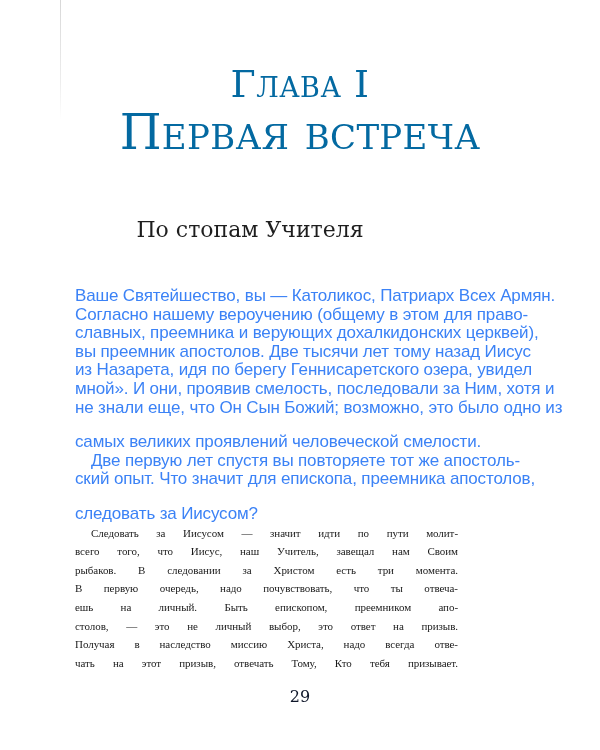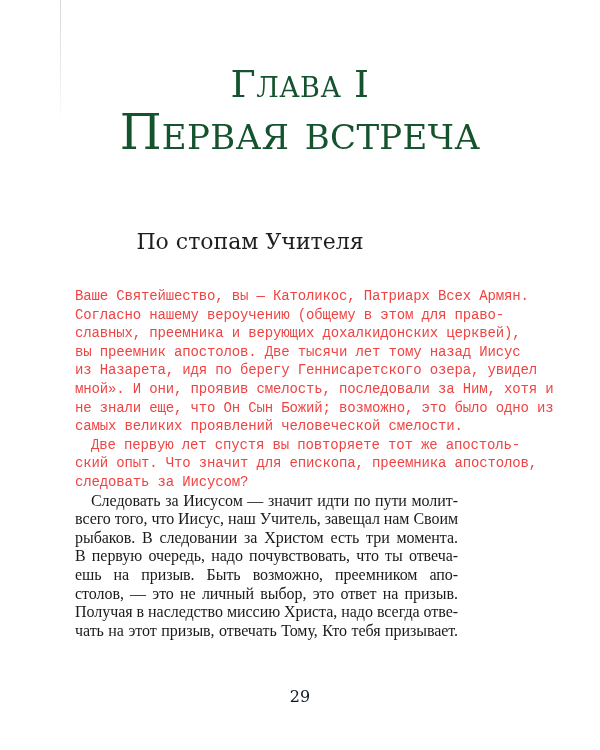"Глава I" .chapter-heading { color: #14532d -> #0369a1 }
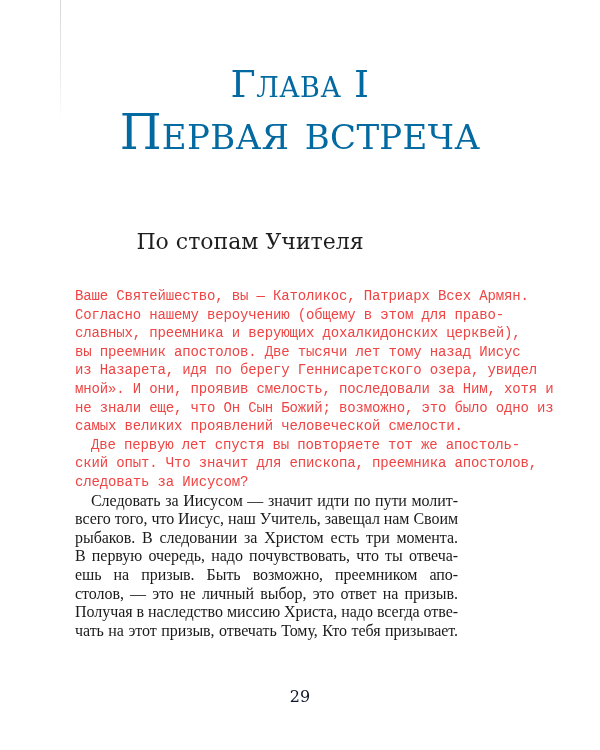"По стопам Учителя" .section-title { top: 228px -> 216px }
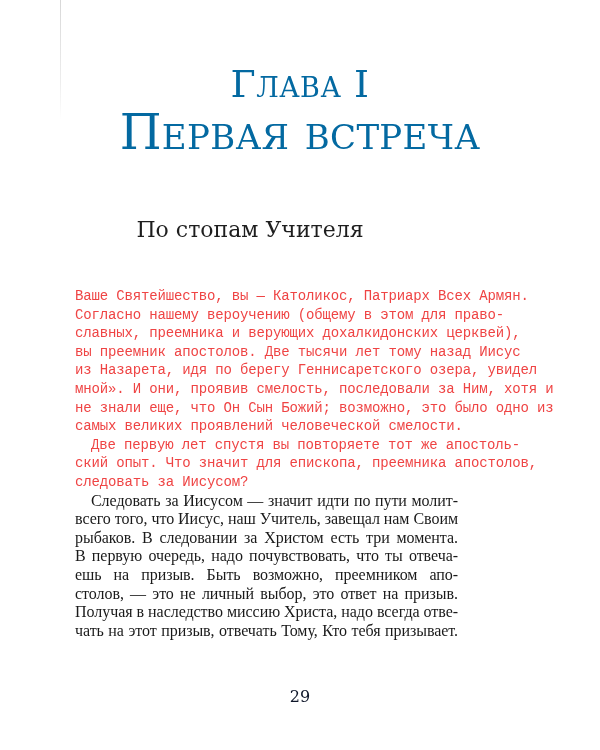"Ваше Святейшество, вы — Католикос," .sans { color: #ef4444 -> #3b82f6; font-family: Liberation Mono, monospace -> Liberation Sans, sans-serif; font-size: 14px -> 17px }
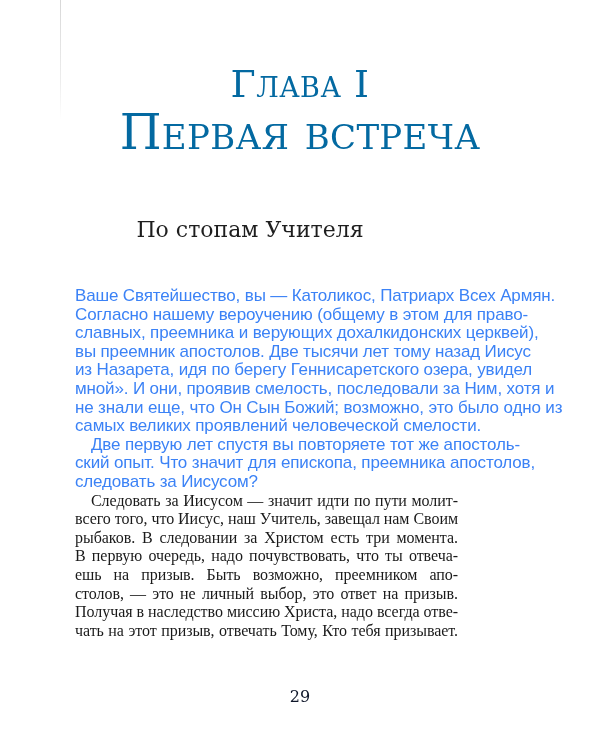"самых великих проявлений человеческой" .line.last { margin-top: none -> 16px }
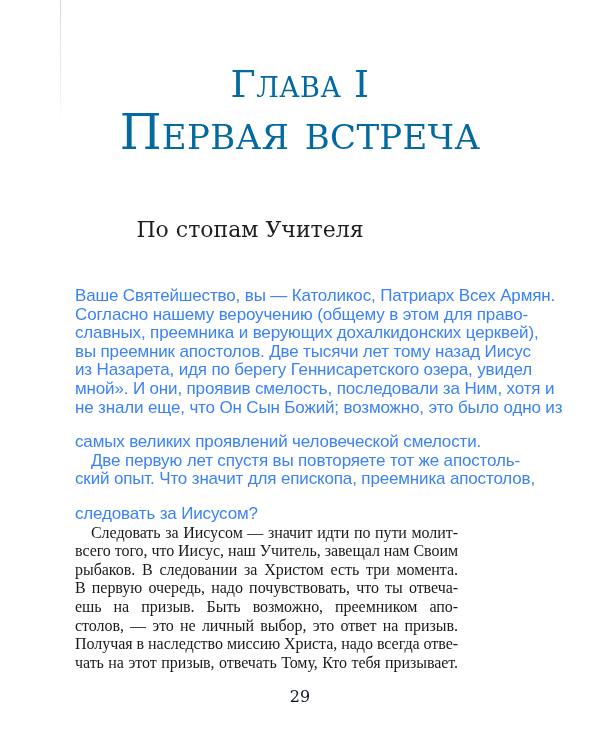"Следовать за Иисусом — значит" .serif { font-size: 16px -> 11px }
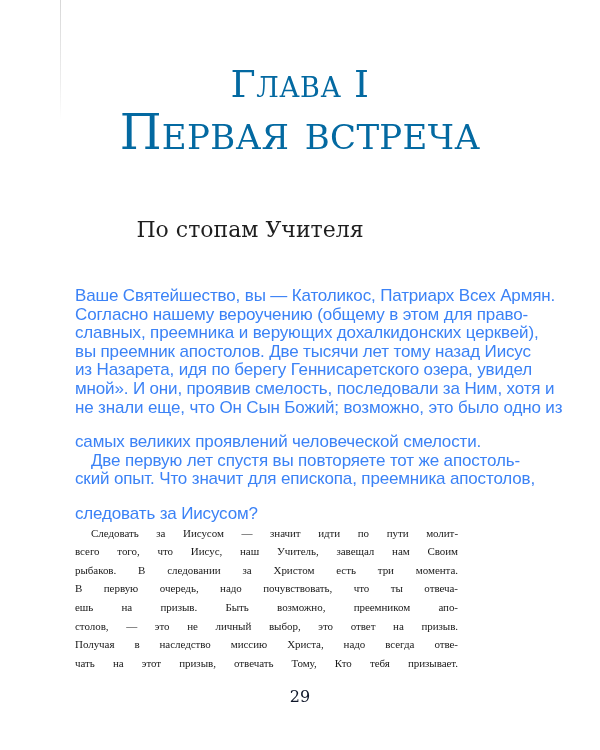"ешь на призыв. Быть возможно," span.line { text: призыв. Быть возможно -> личный. Быть епископом }
